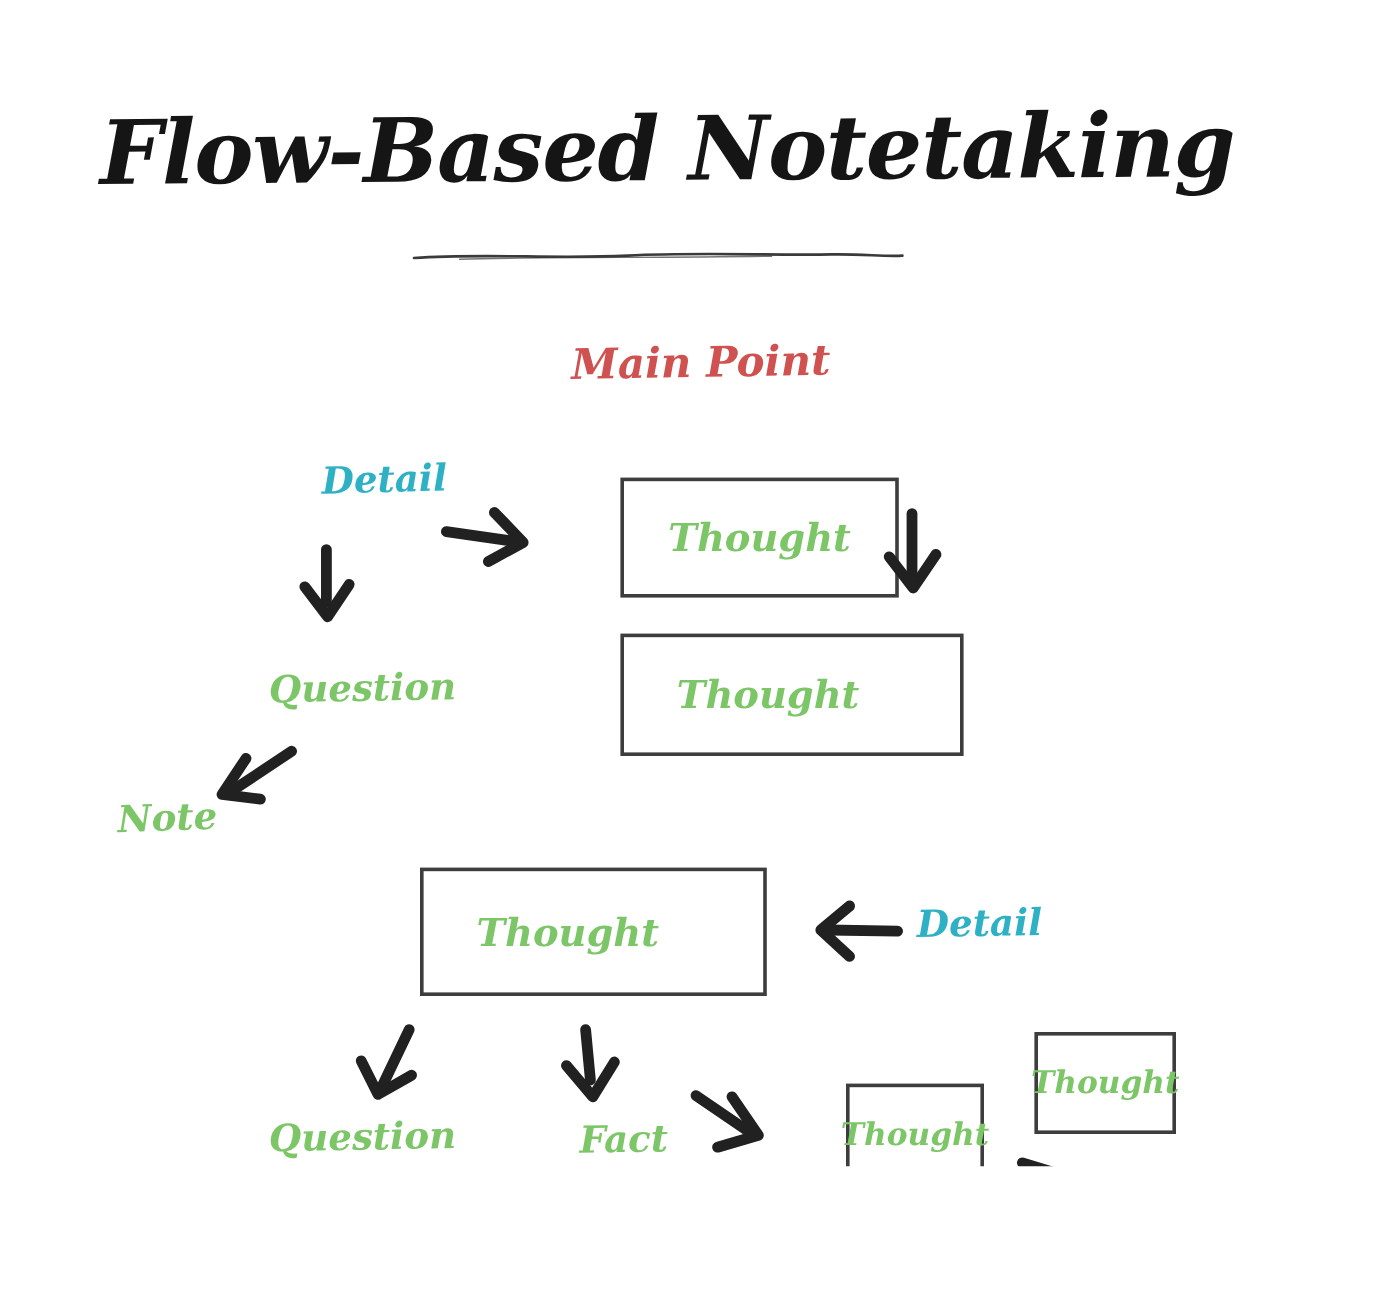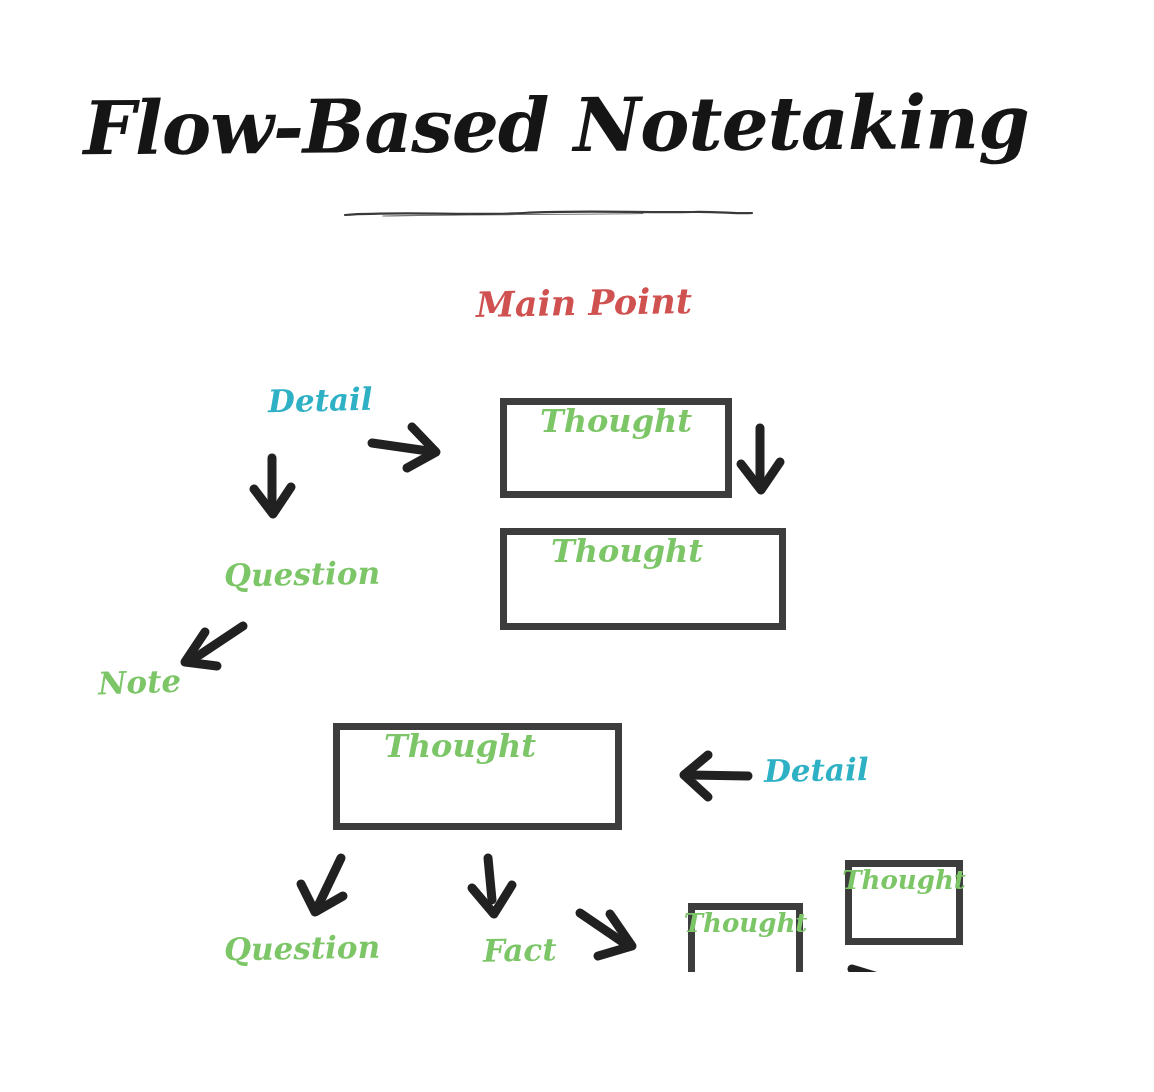"Thought" .thought-box { align-items: none -> center; border: 7px solid #b91c1c -> 3px solid #b91c1c; margin-left: none -> 17px }
